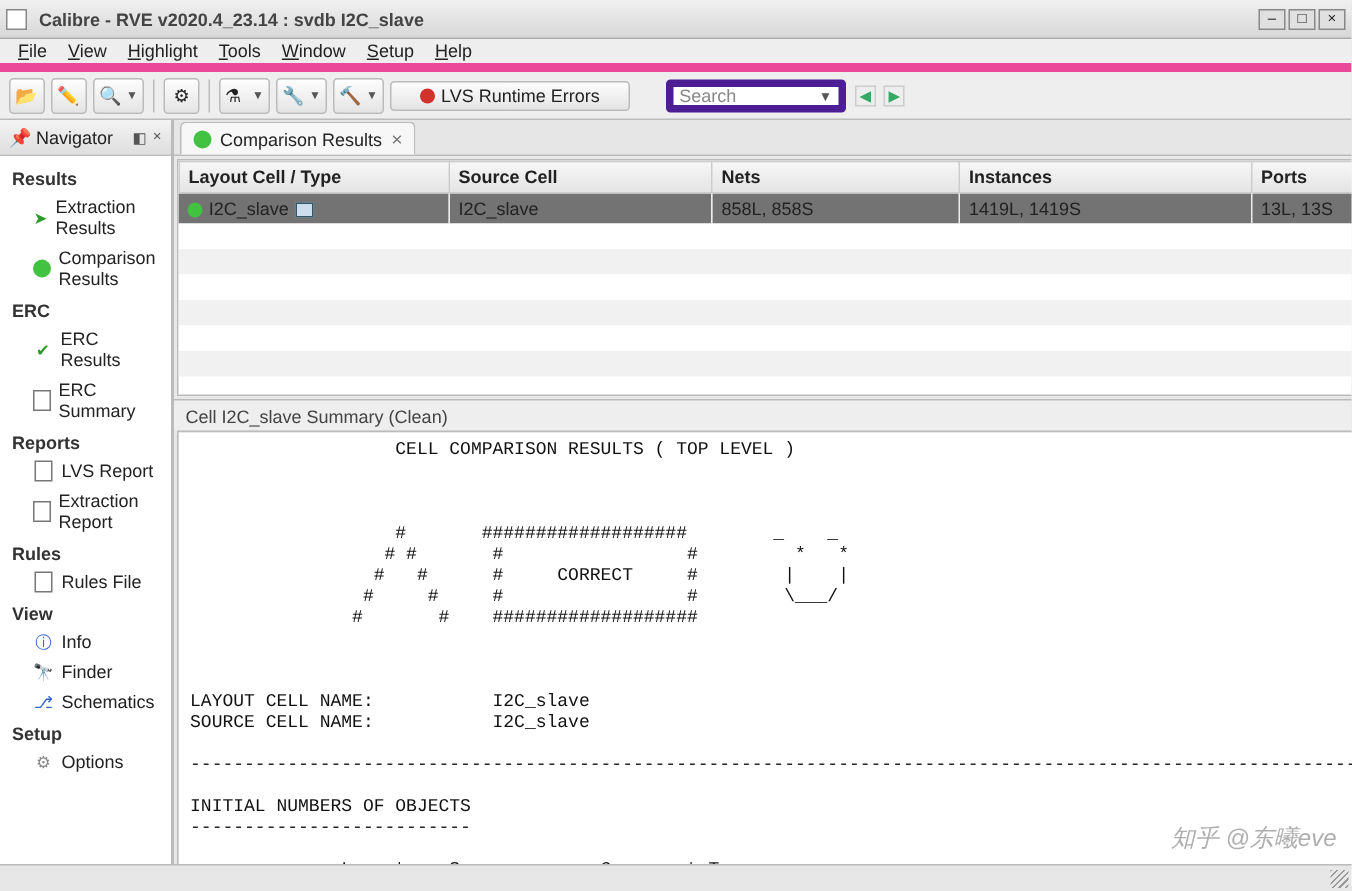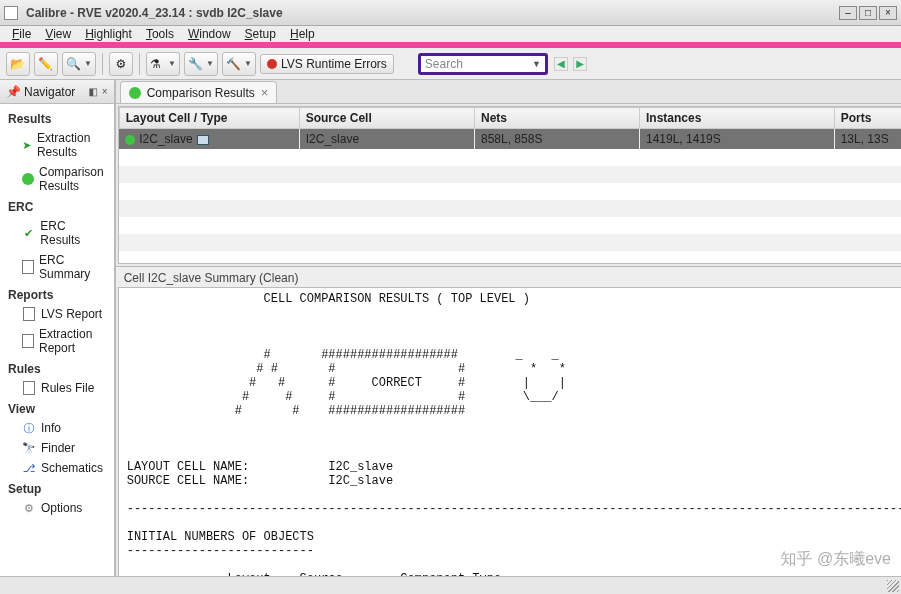"LVS Runtime Errors" .lvs-errors { padding: 2px 6px -> 2px 19px }
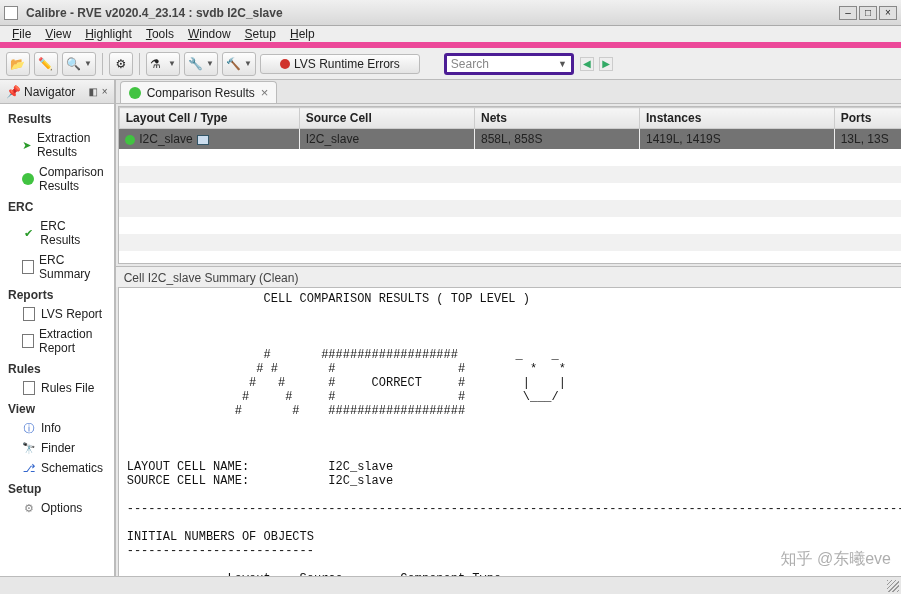"Search" .searchbox { border: 3px solid #4c1d95 -> 5px solid #4c1d95; width: 130px -> 120px }
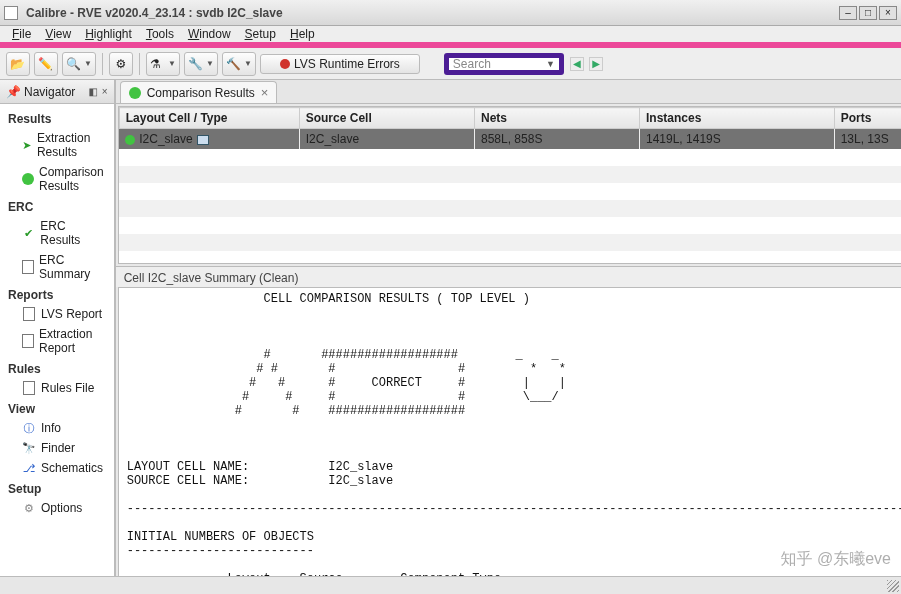"知乎 @东曦eve" .watermark { font-style: none -> italic }
